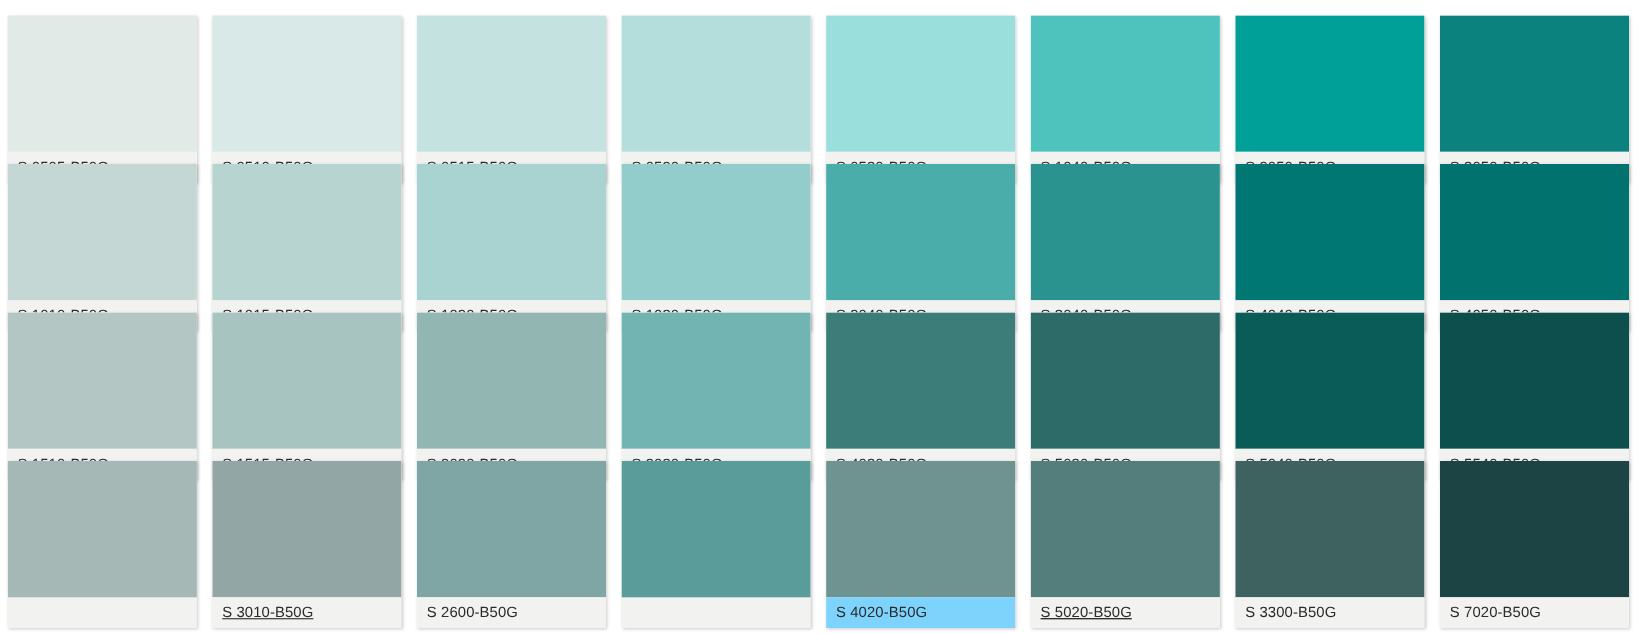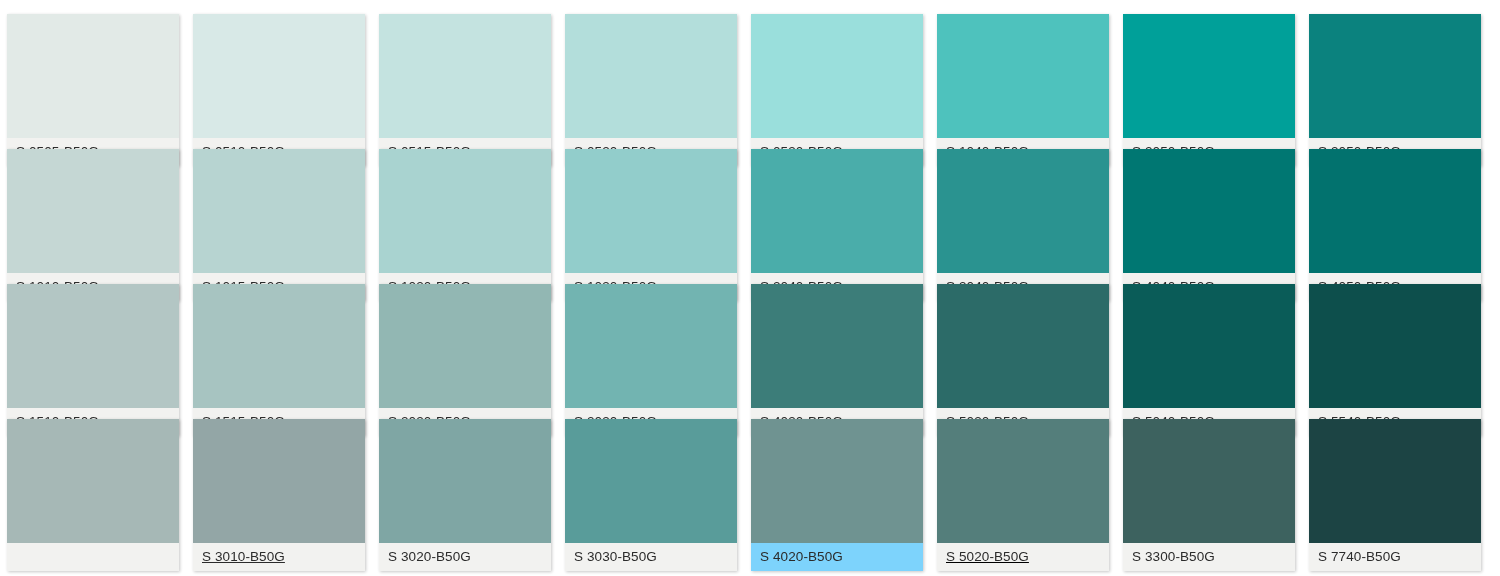"S 3020-B50G" div.swatch-label { text: 3020-B50G -> 2600-B50G }
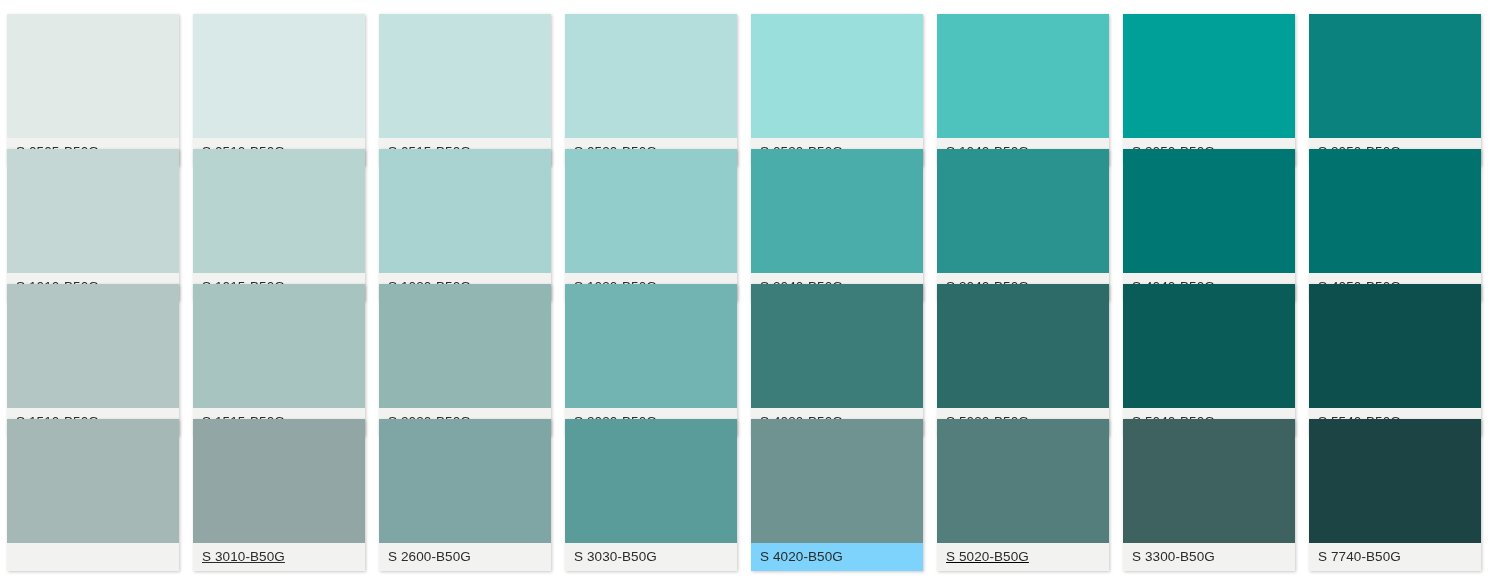"S 3030-B50G" div.swatch-label { html: <div>S 3030-B50G</div> -> none }
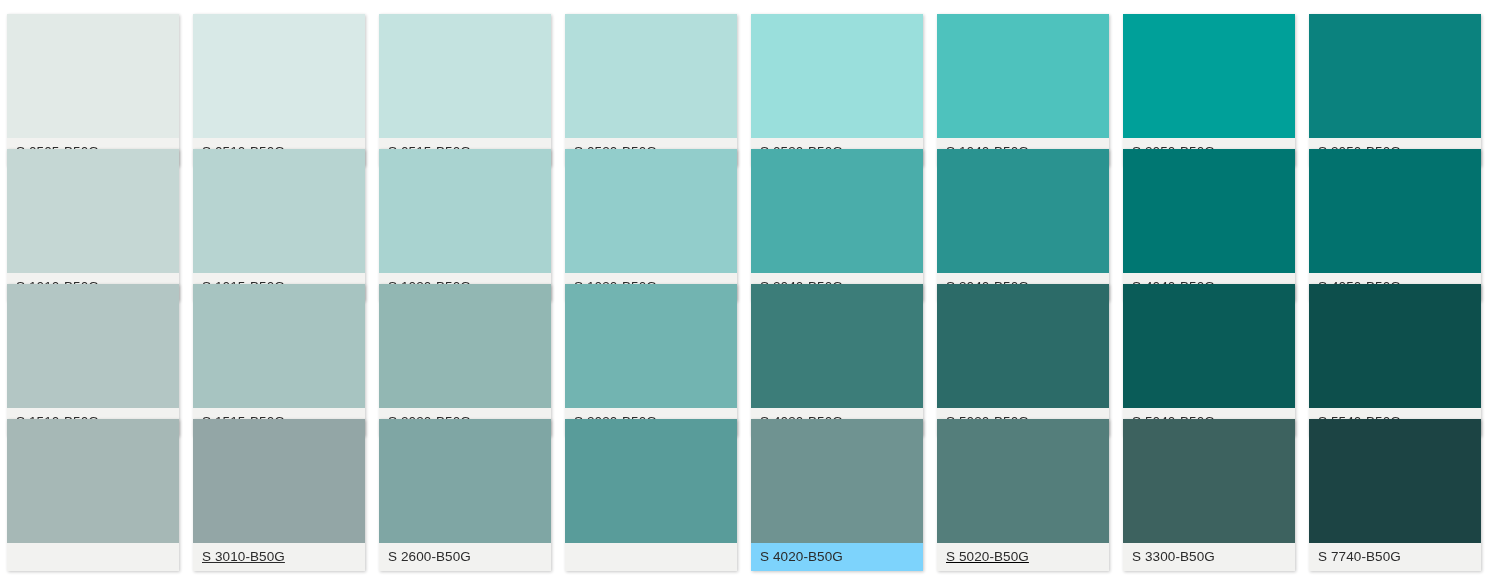"S 7740-B50G" div.swatch-label { text: 7740-B50G -> 7020-B50G }
